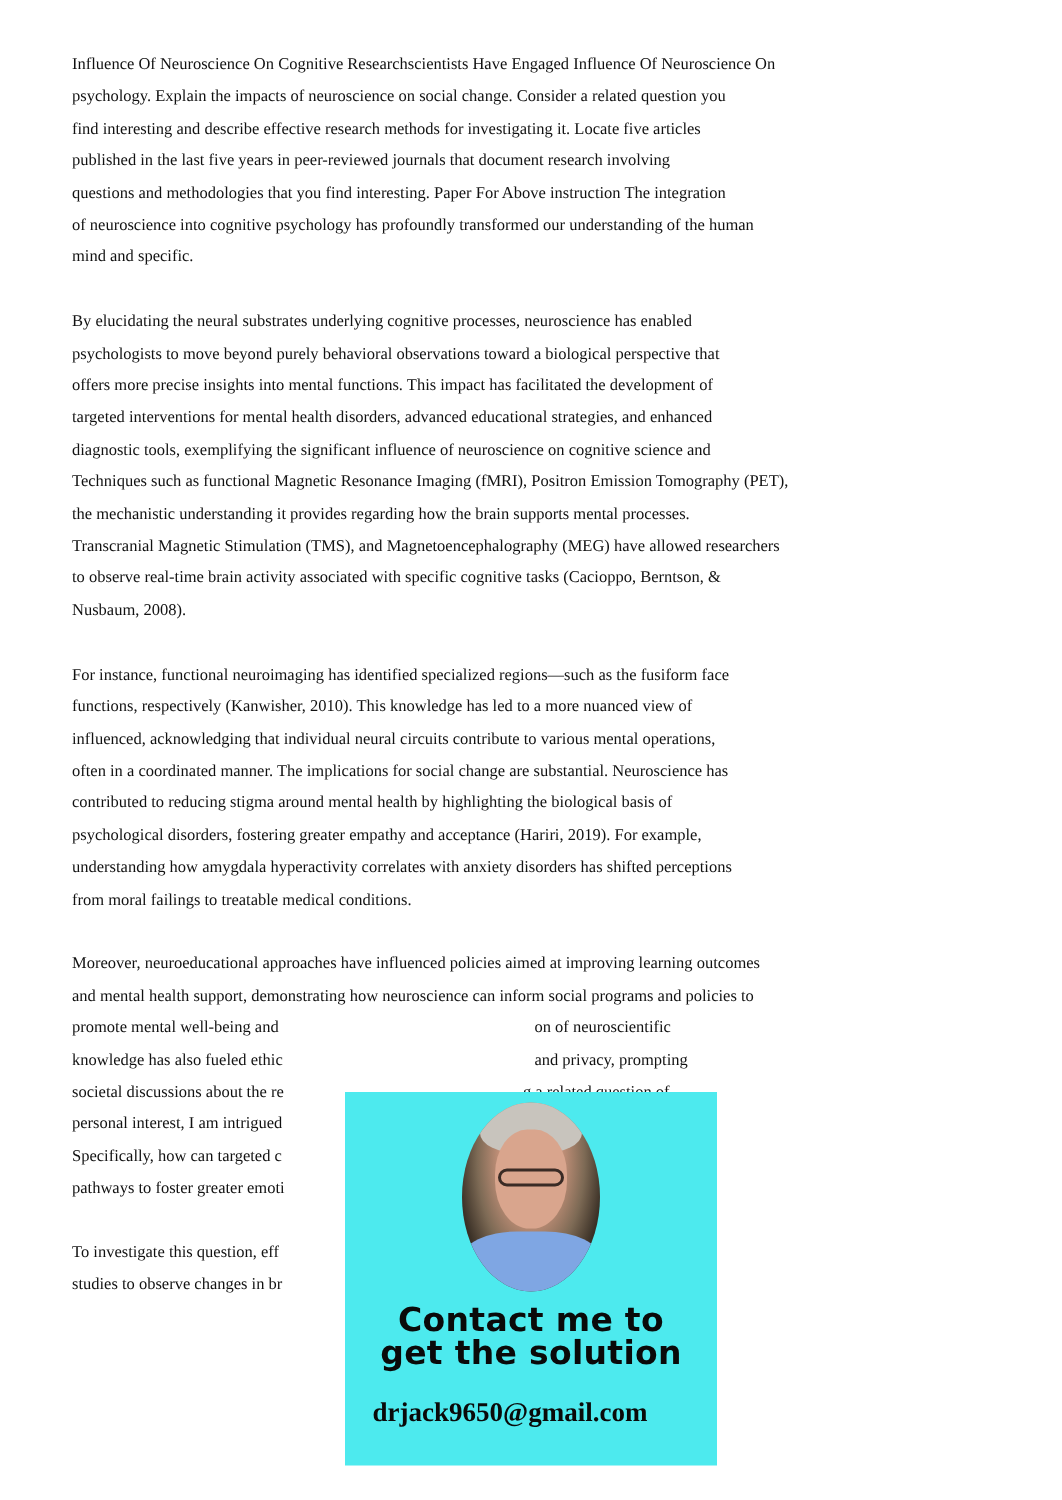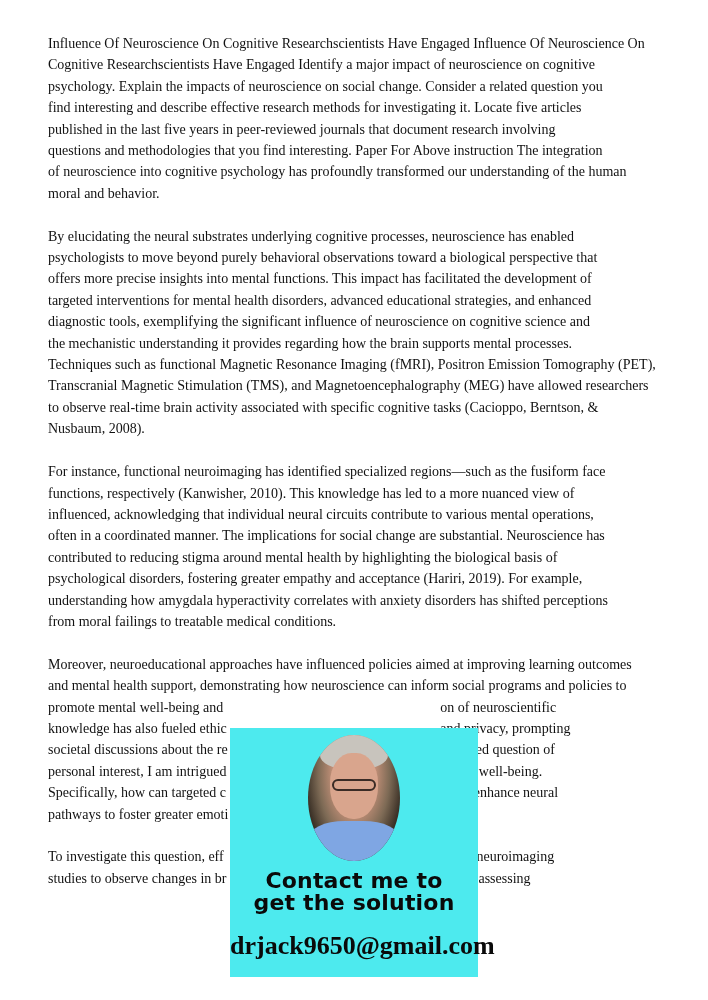"Influence Of Neuroscience On Cognitive" .page { font-size: 14px -> 11px }
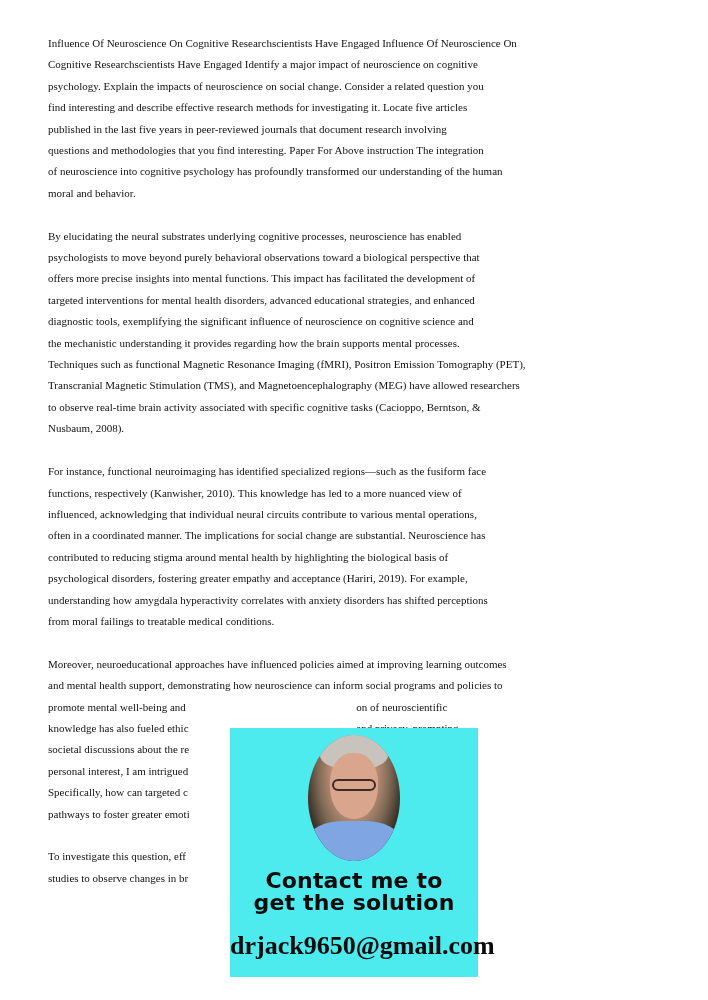"Cognitive Researchscientists Have" span.line { html: <span>Cognitive Researchscientists Have Engaged Identify a major impact of neuroscience on cognitive</span> -> none }
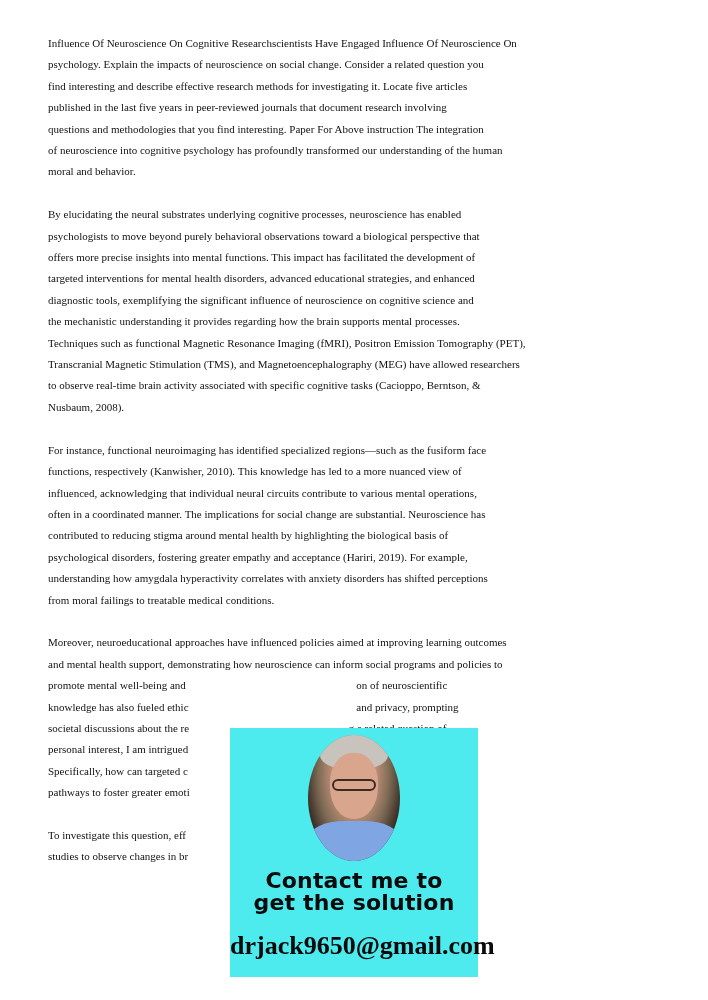"moral and behavior." span.line { text: moral and behavior -> mind and specific }
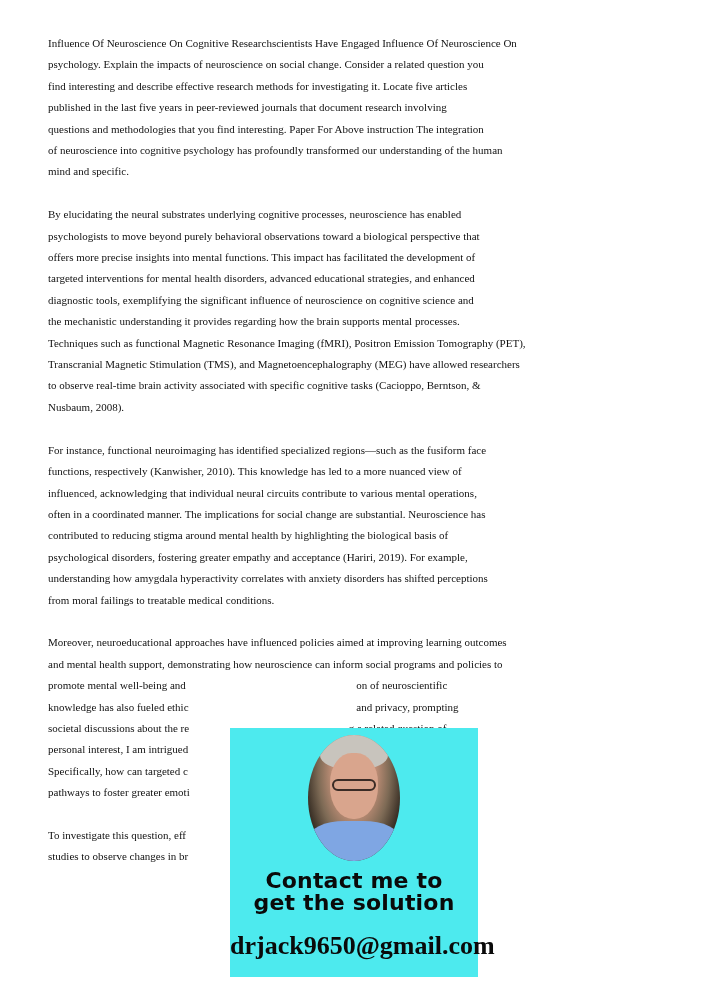"the mechanistic understanding it" span.line { order: before "Techniques such as functional Magnetic" -> after "Techniques such as functional Magnetic" }
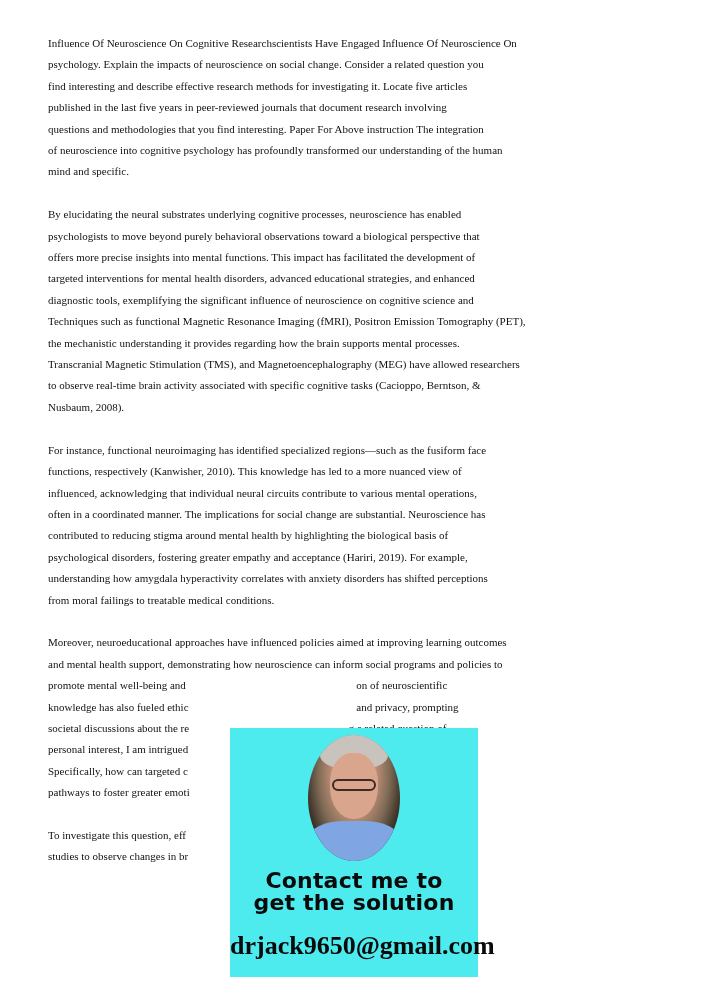"drjack9650@gmail.com" .overlay .email { font-size: 26px -> 18px }
